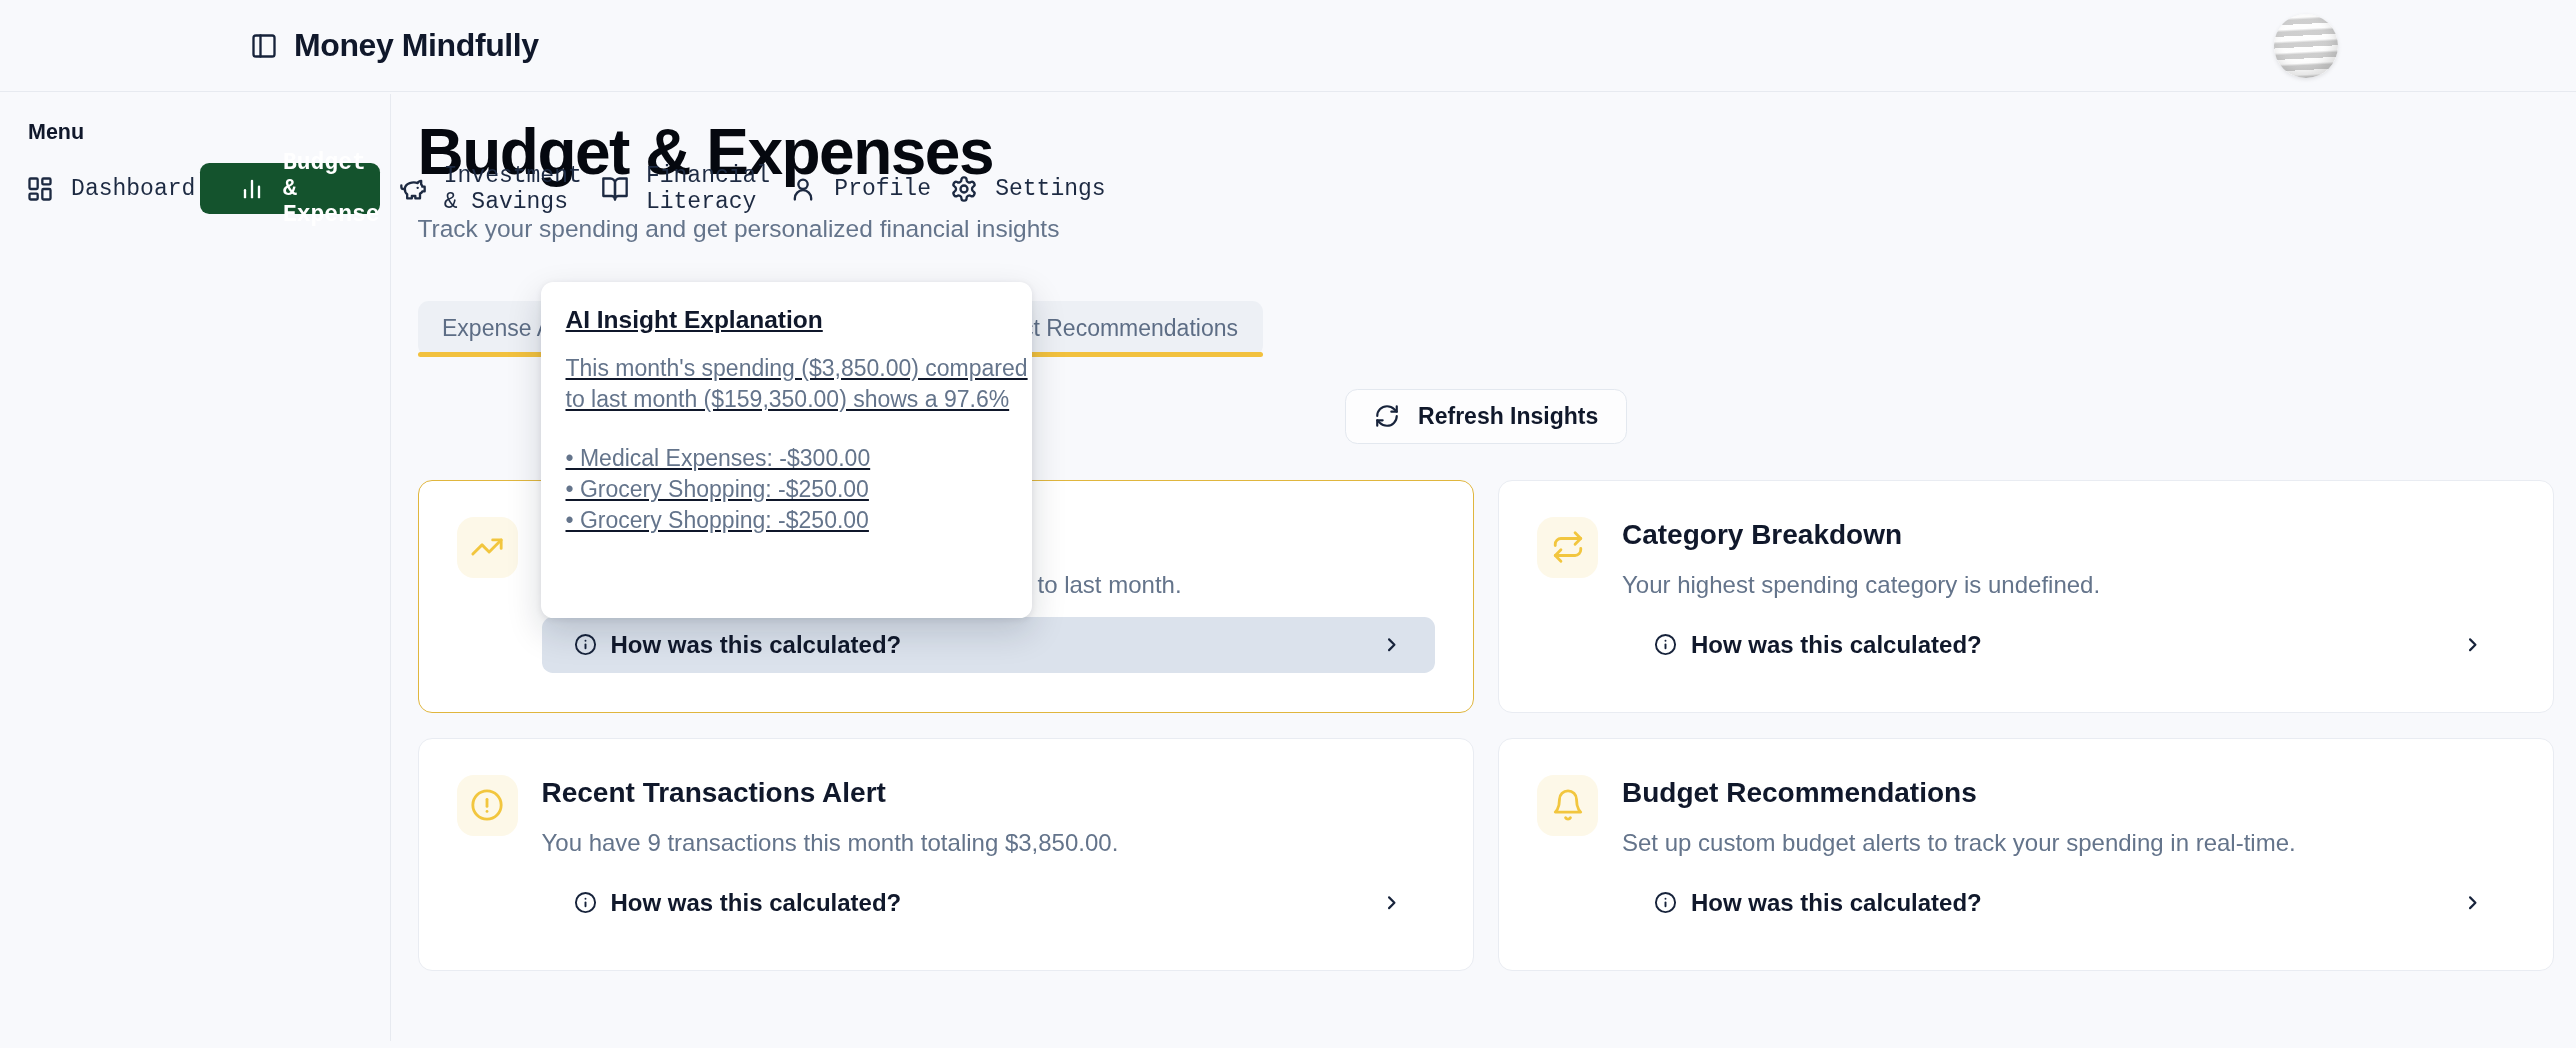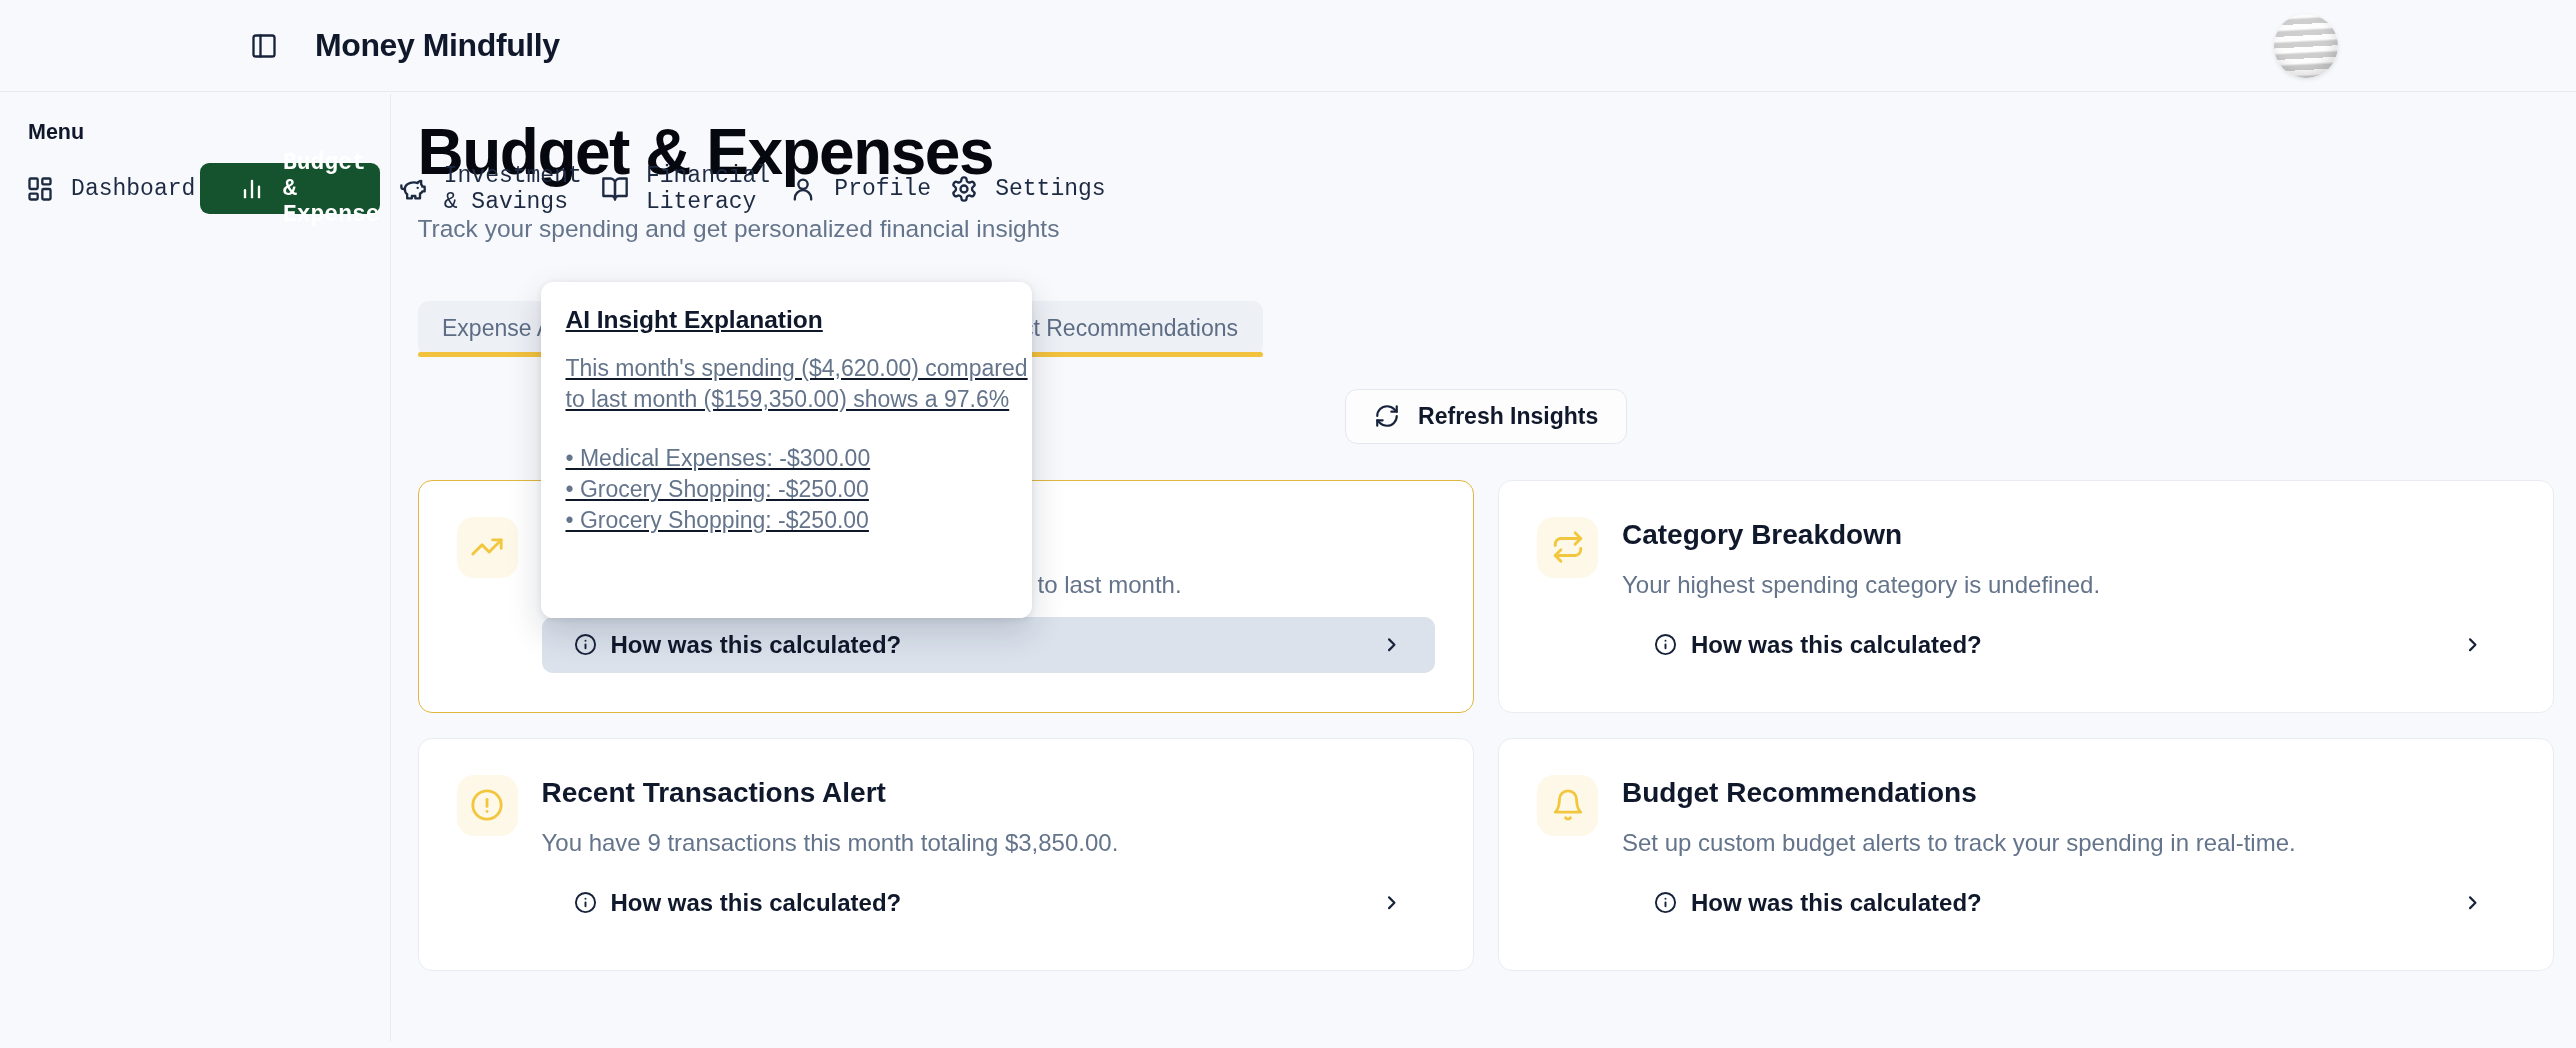"Money Mindfully" .app-title { margin-left: 34px -> 13px }
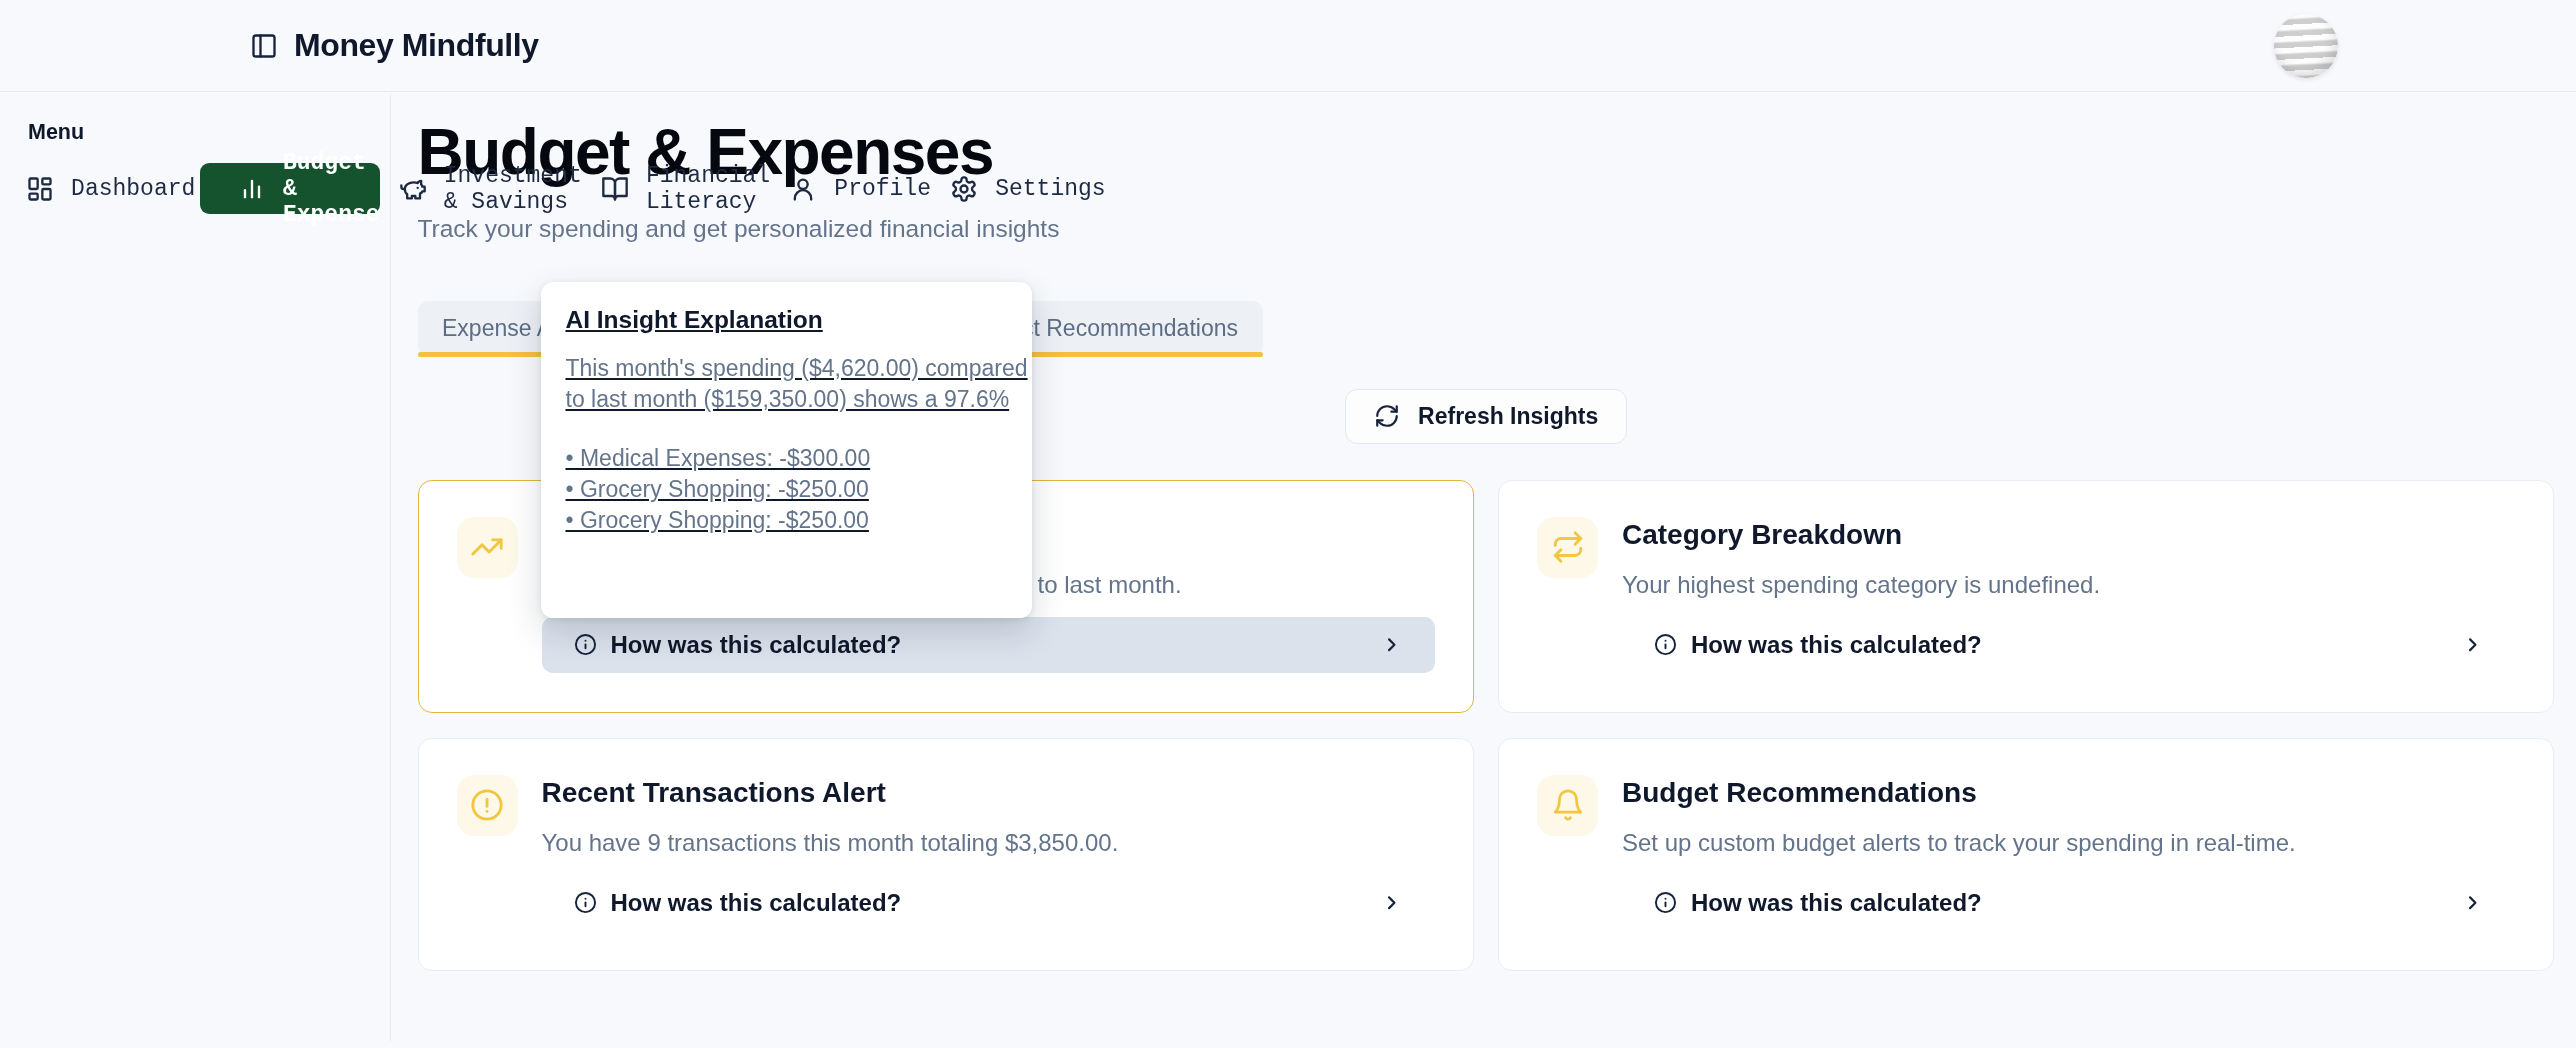"This month's spending ($4,620.00)" div.tt-line { text: $4,620.00 -> $3,850.00 }
